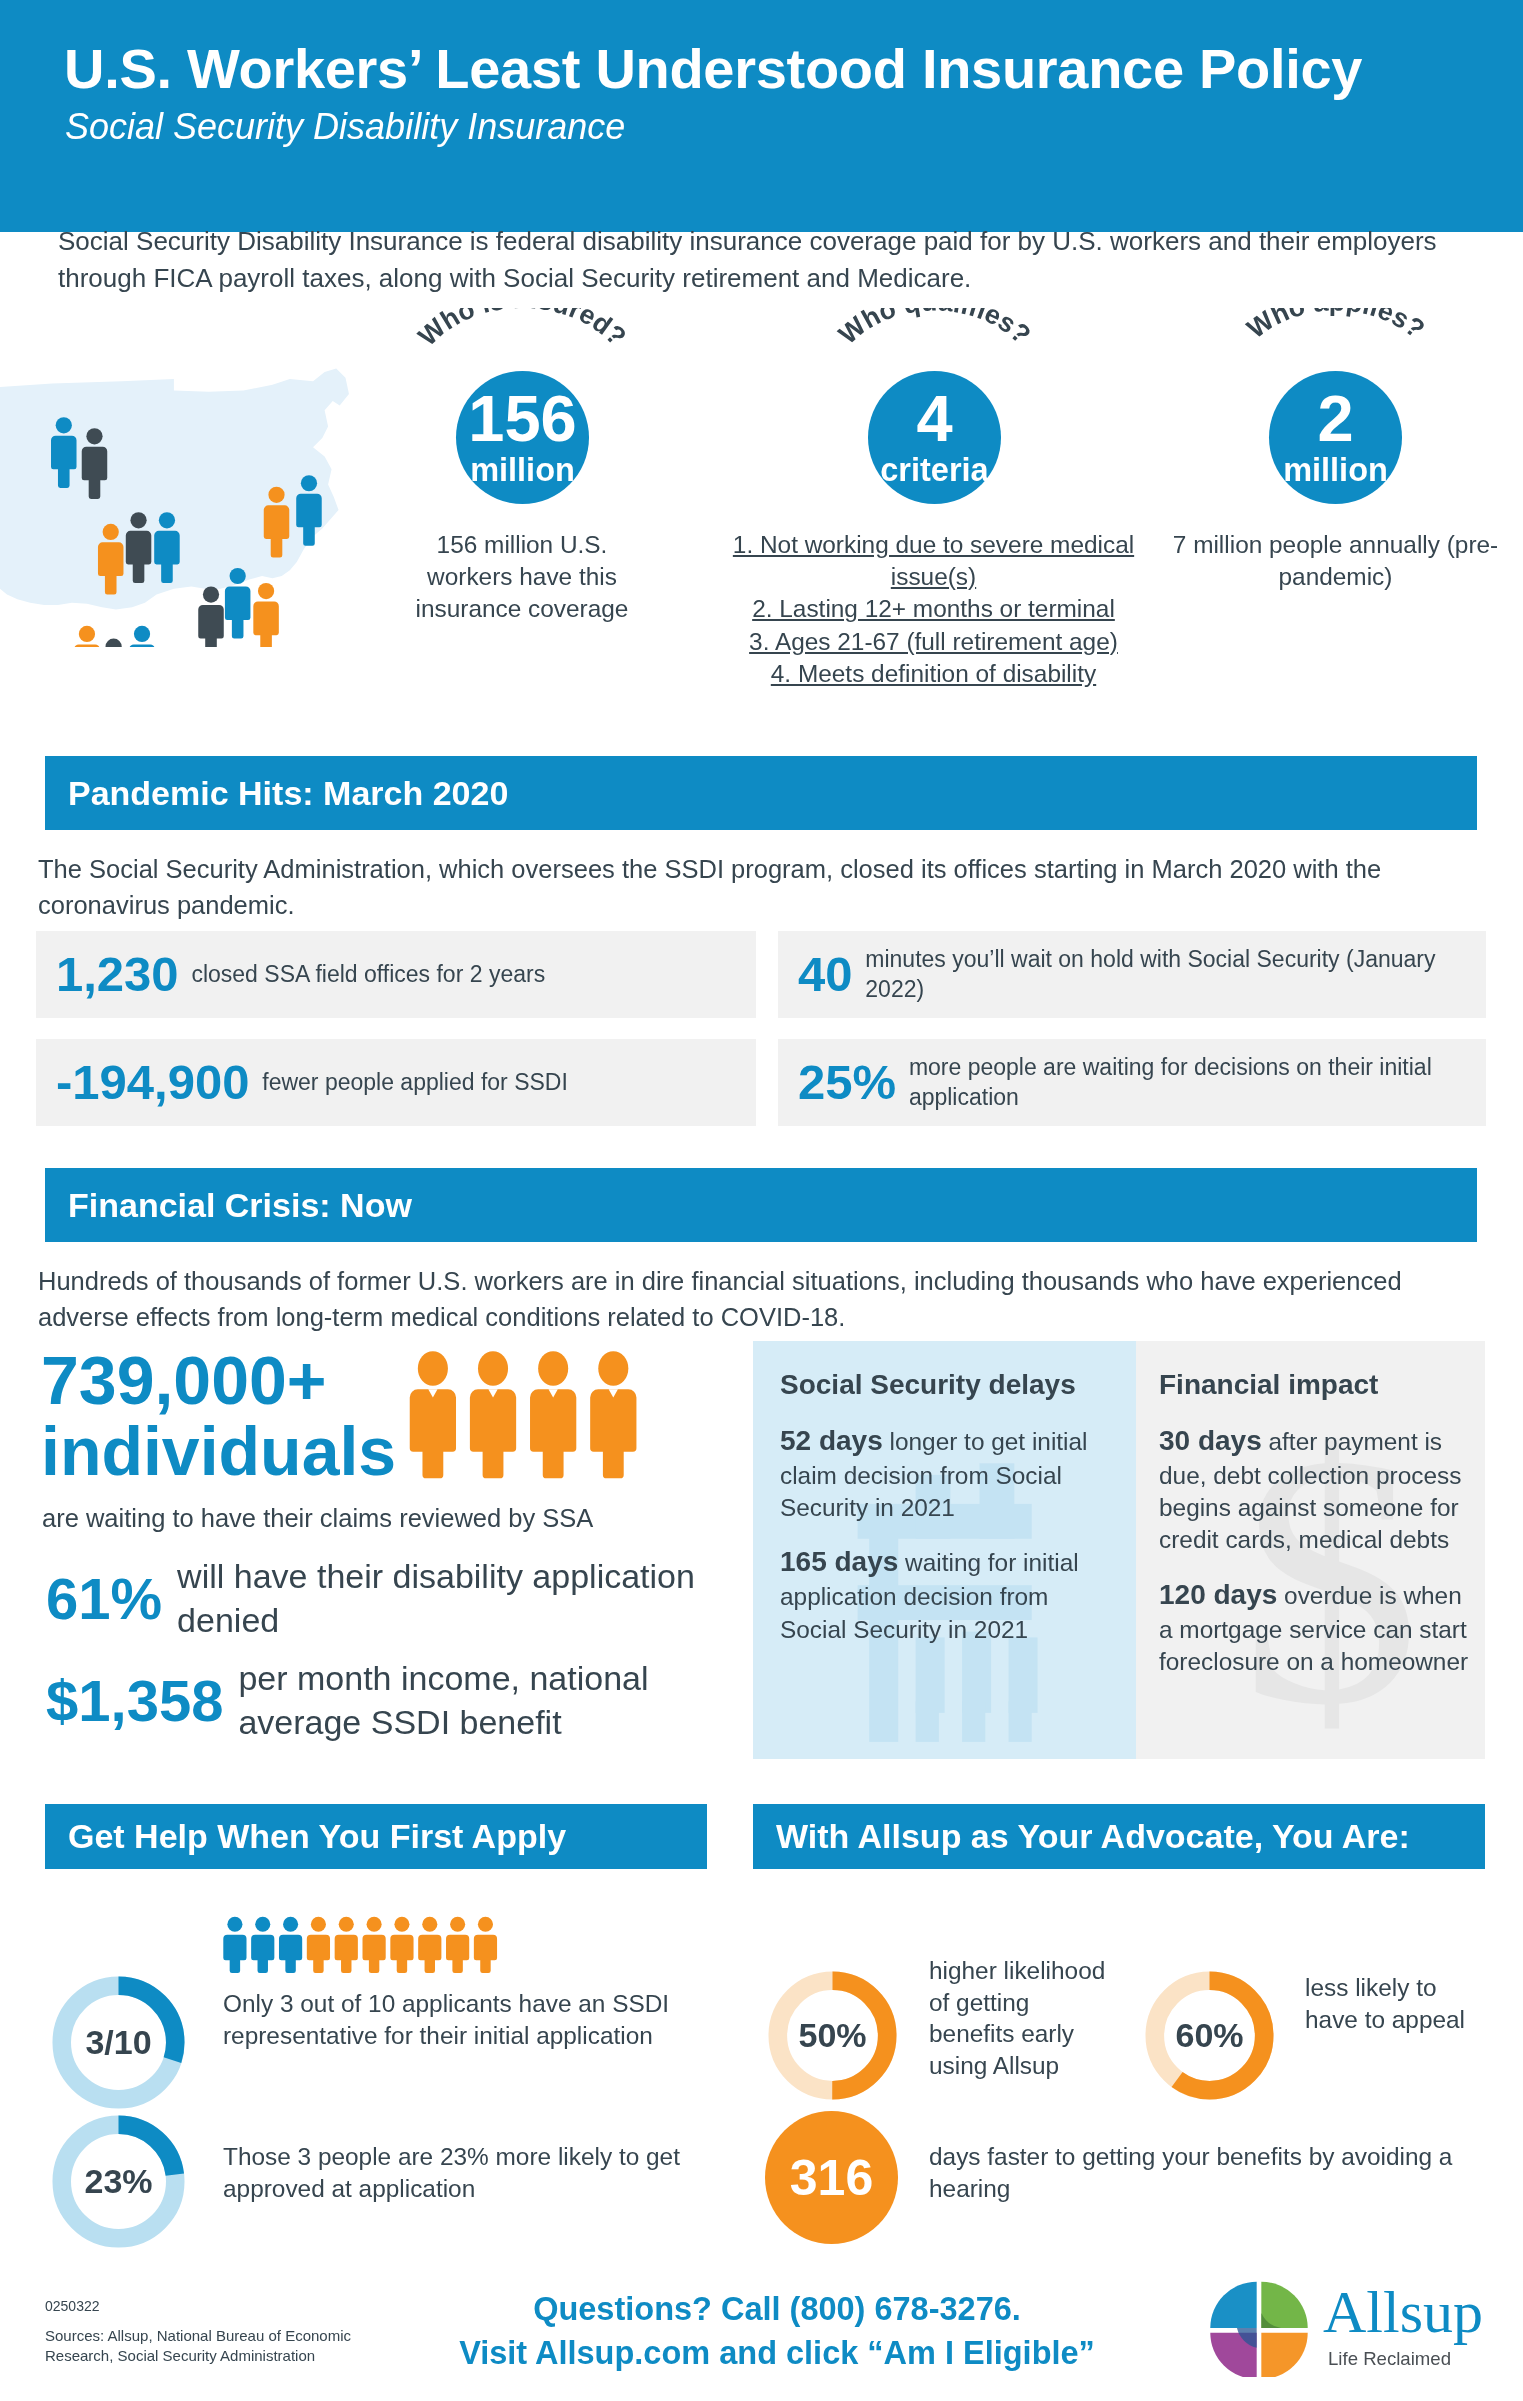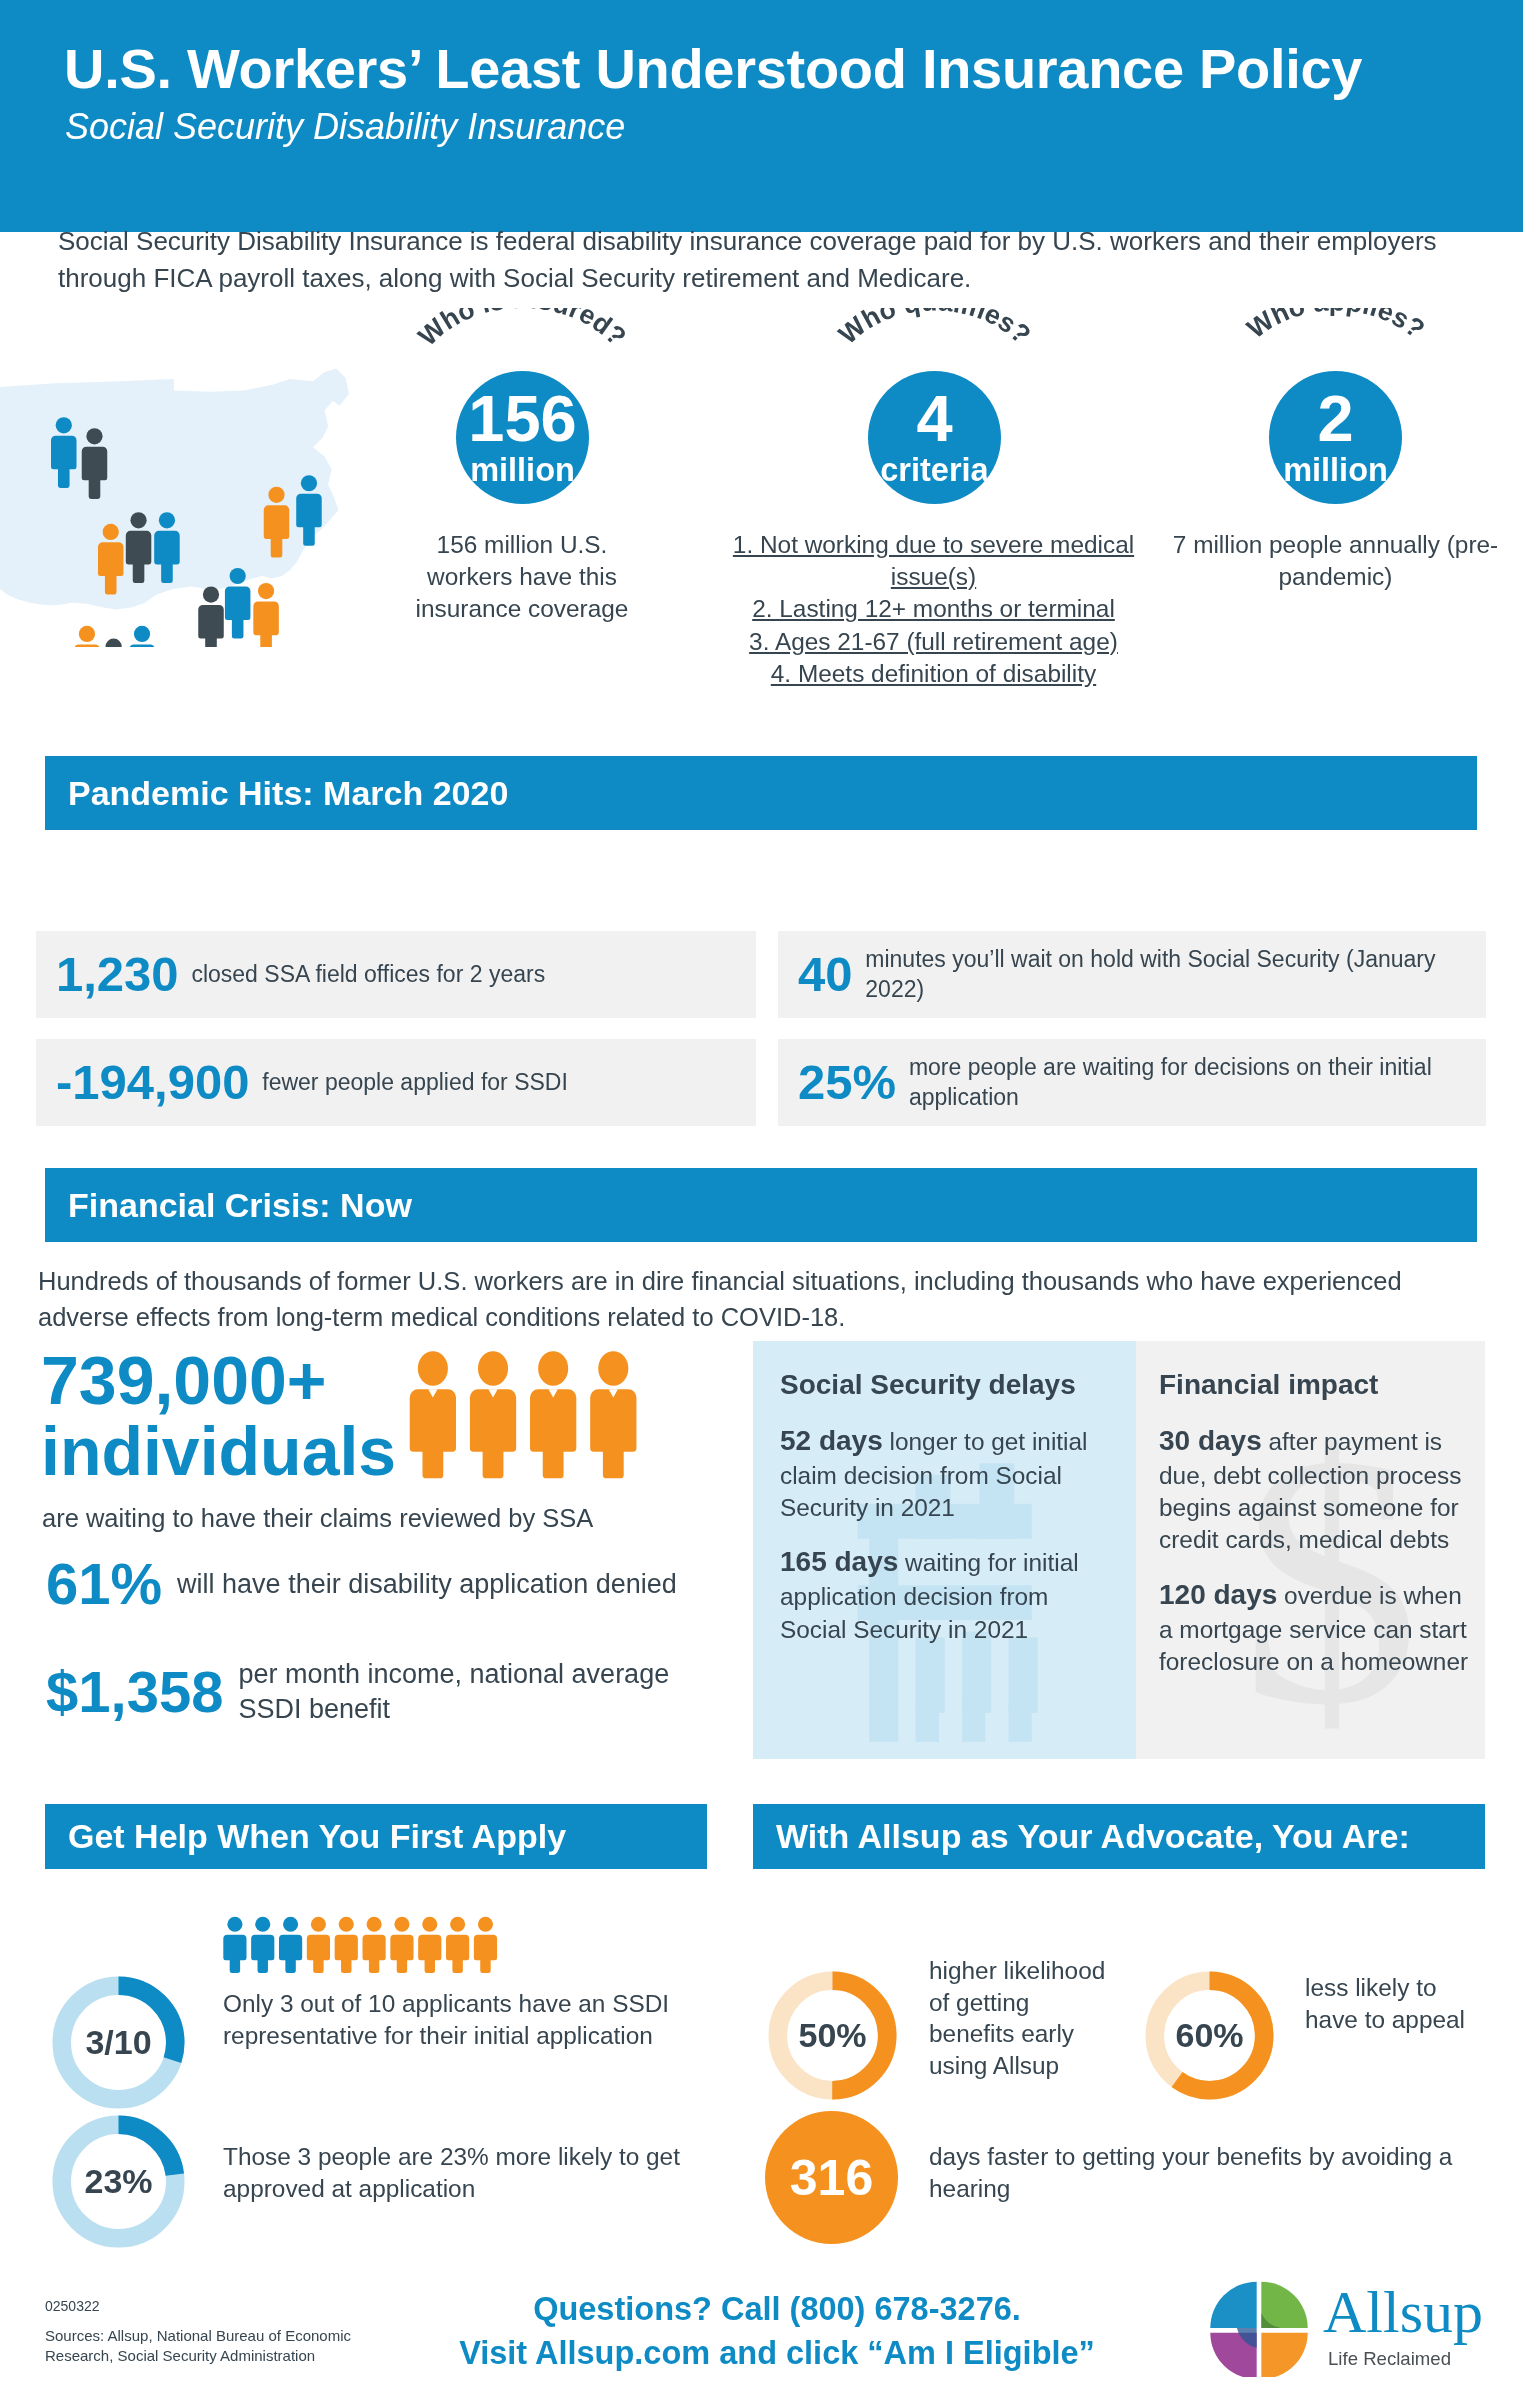"The Social Security Administration," div.bodytext { html: none -> <div>The Social Security Administration, which oversees the SSDI program, closed its offices starting in March 2020 with the coronavirus pandemic.</div> }
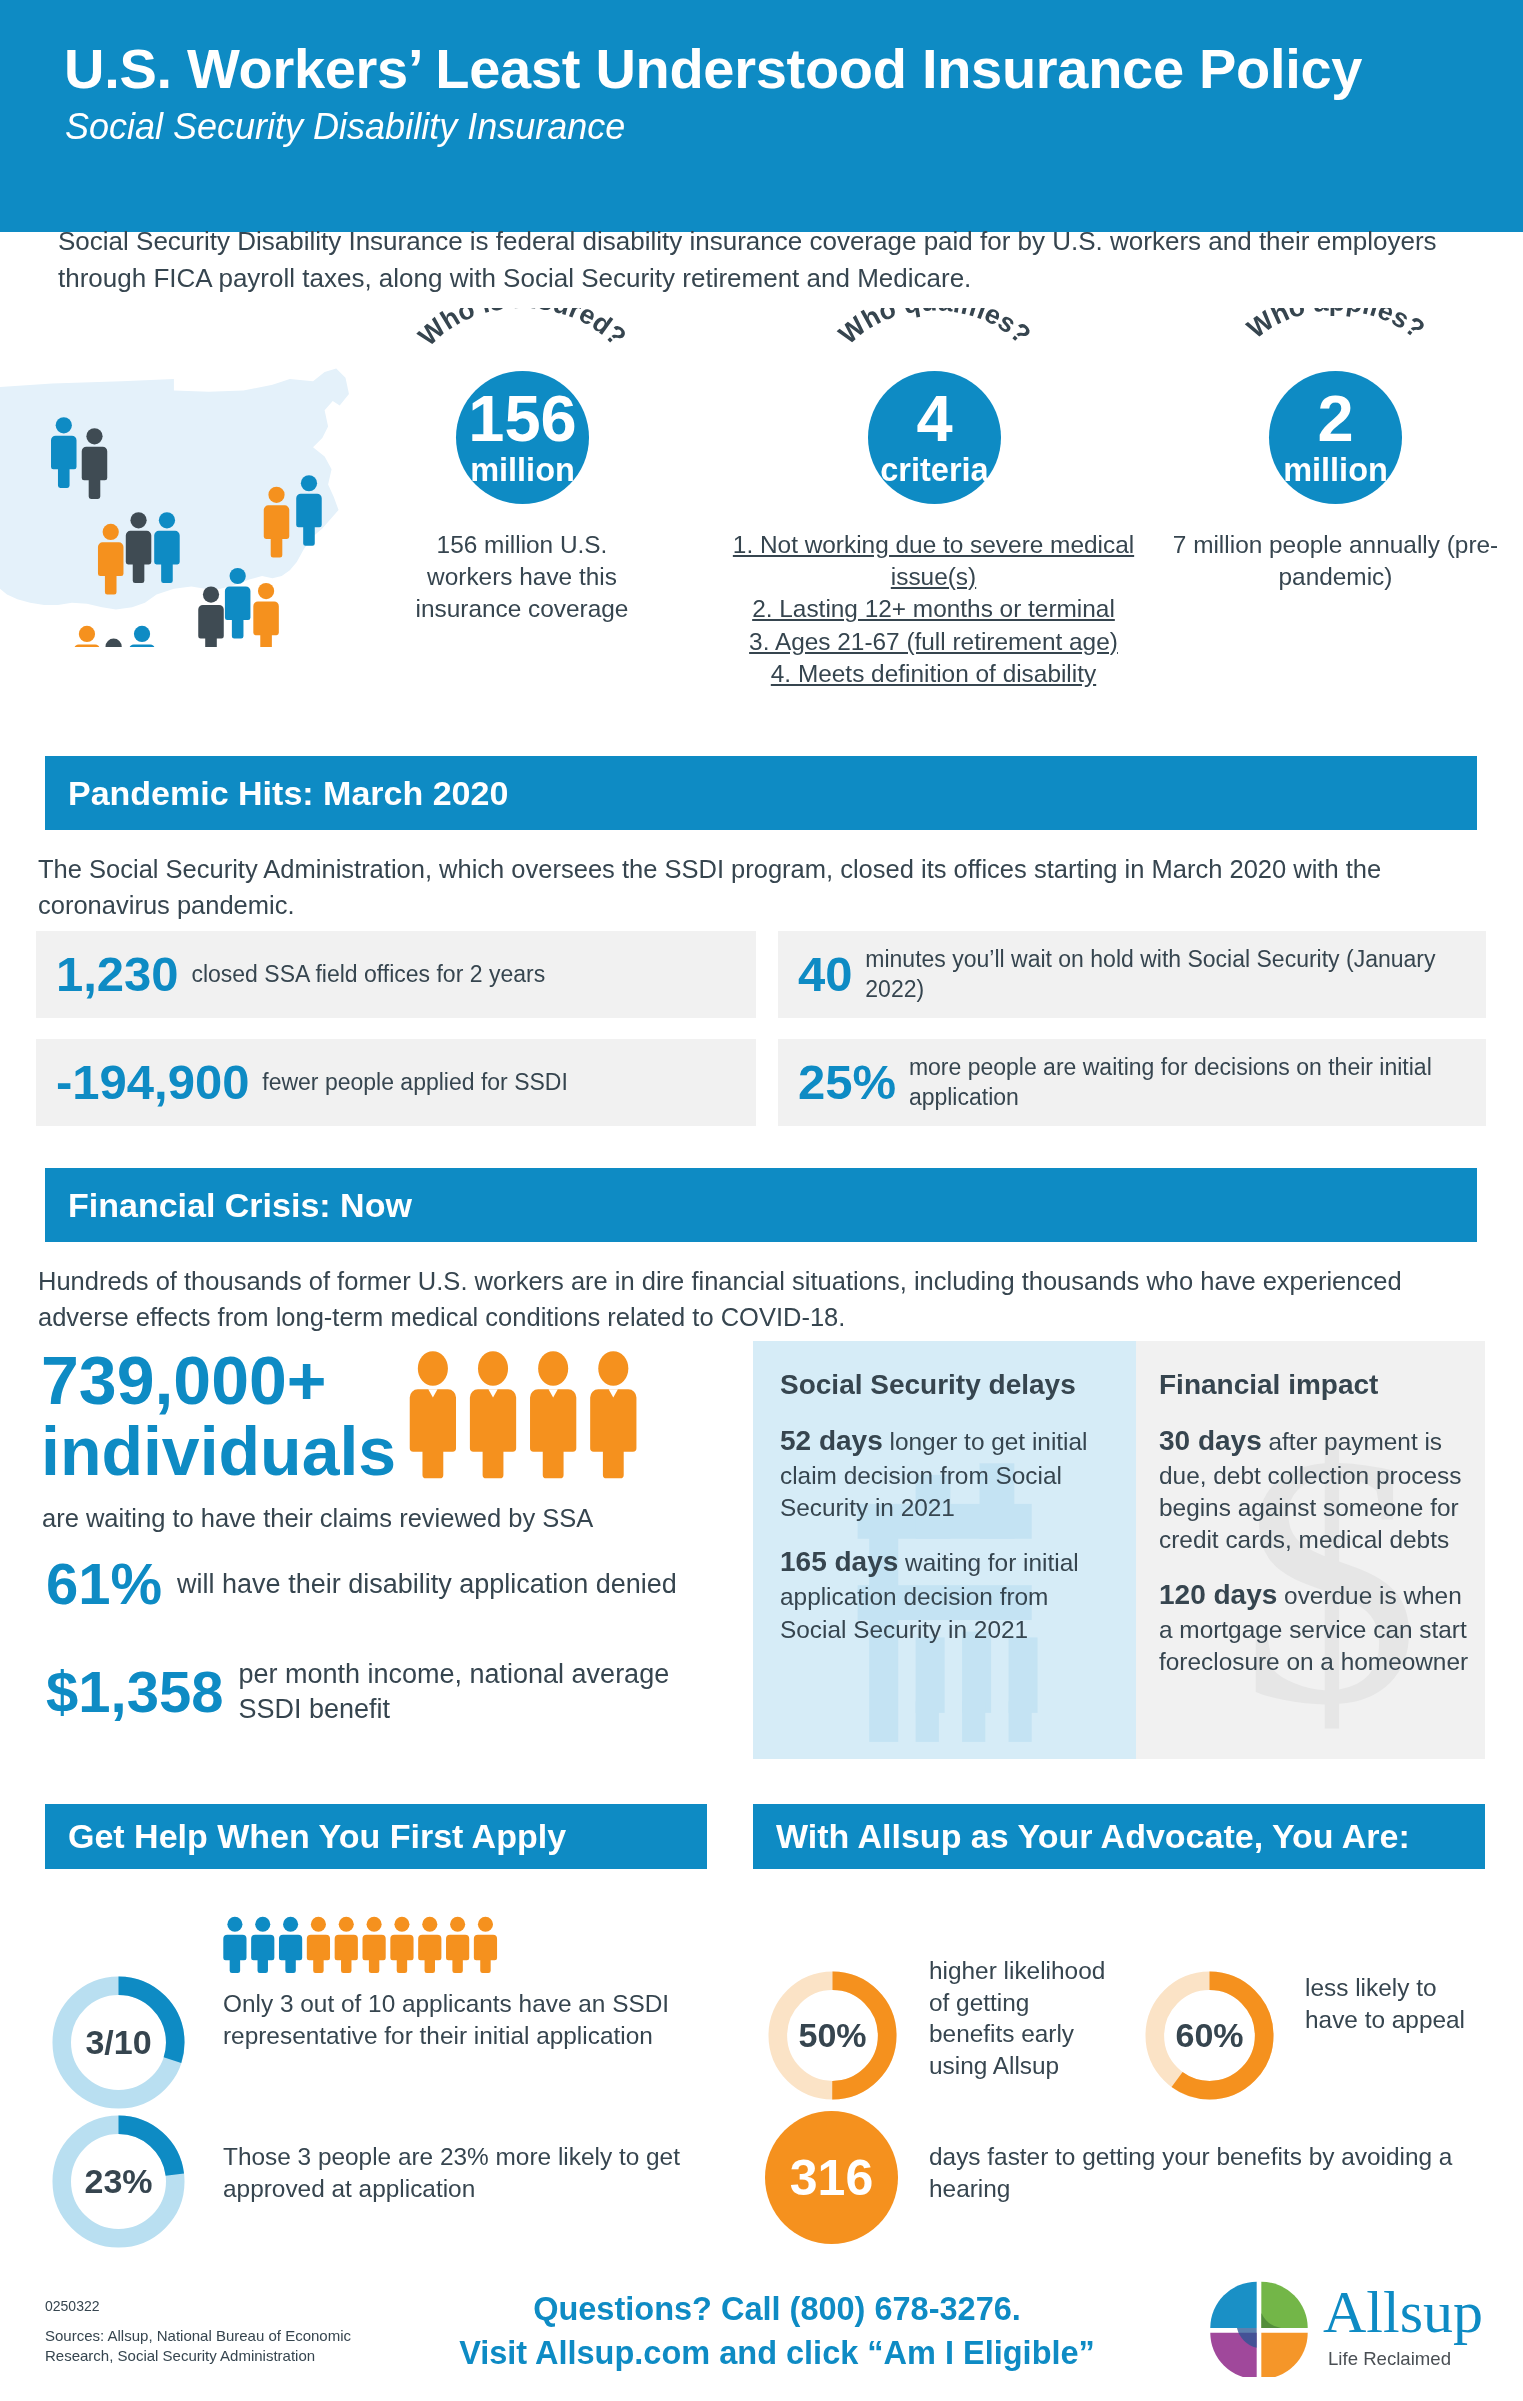"will have their disability application" .kpi-txt { font-size: 27px -> 34px }
